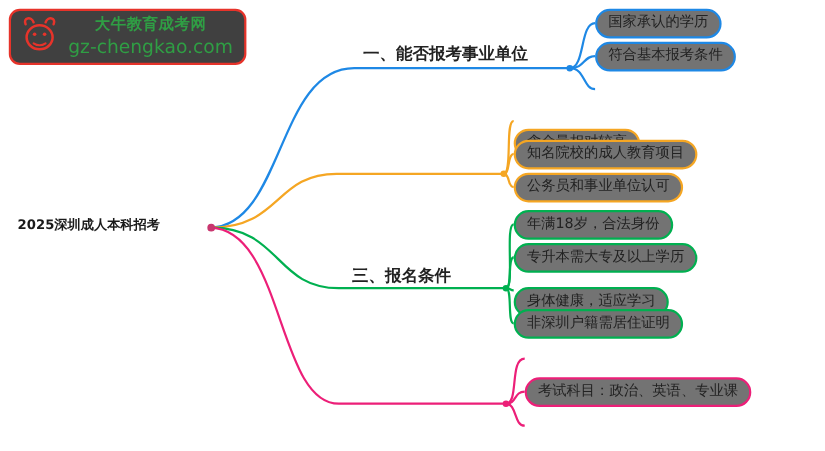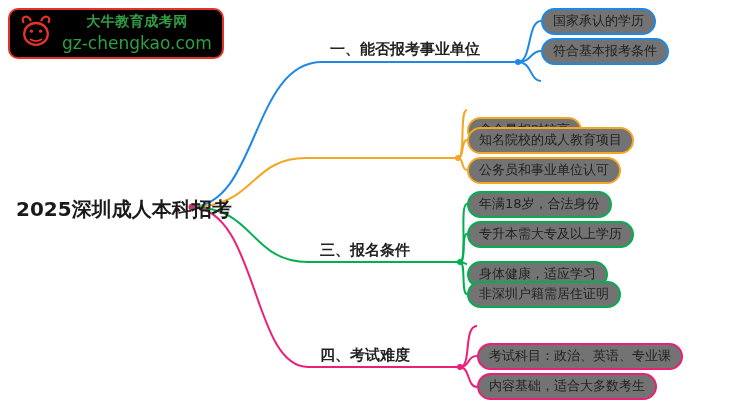"大牛教育成考网" .logo { background: #000000 -> #404040 }
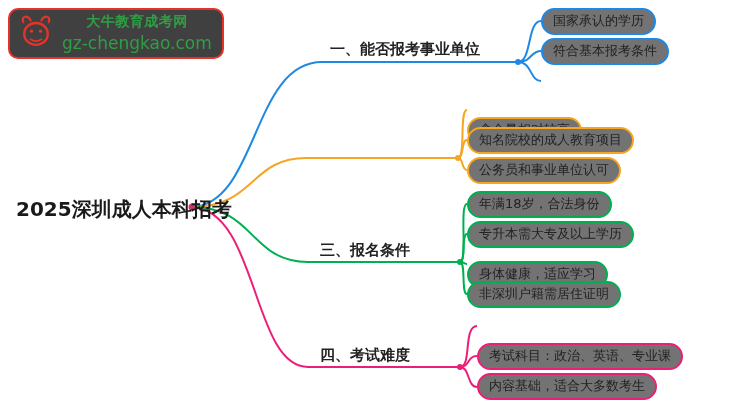"2025深圳成人本科招考" .root-node { font-size: 20px -> 12px }
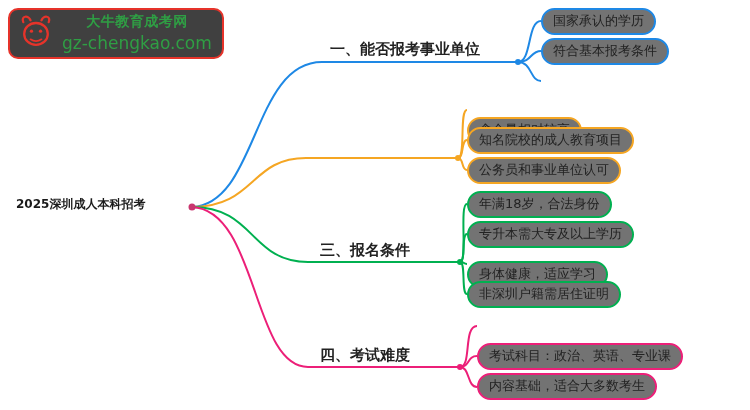"四、考试难度" div.branch-label { html: <div>四、考试难度</div> -> none }
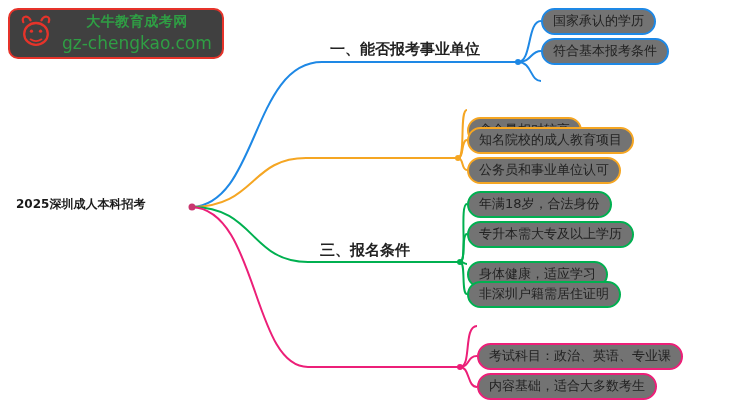"内容基础，适合大多数考生" div.leaf { html: <div>内容基础，适合大多数考生</div> -> none }
